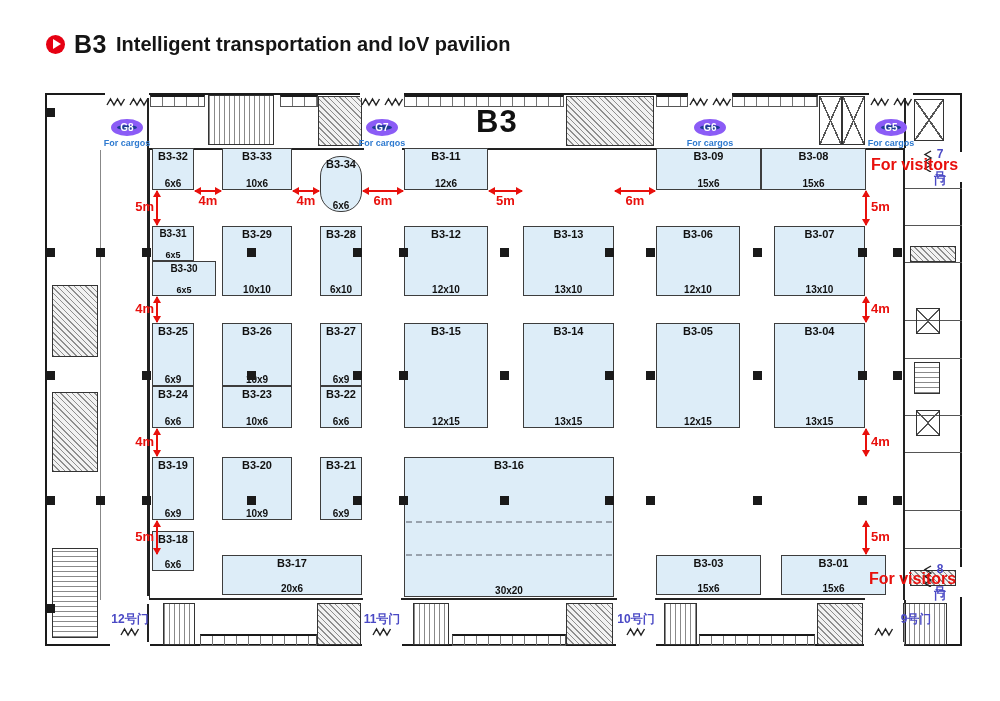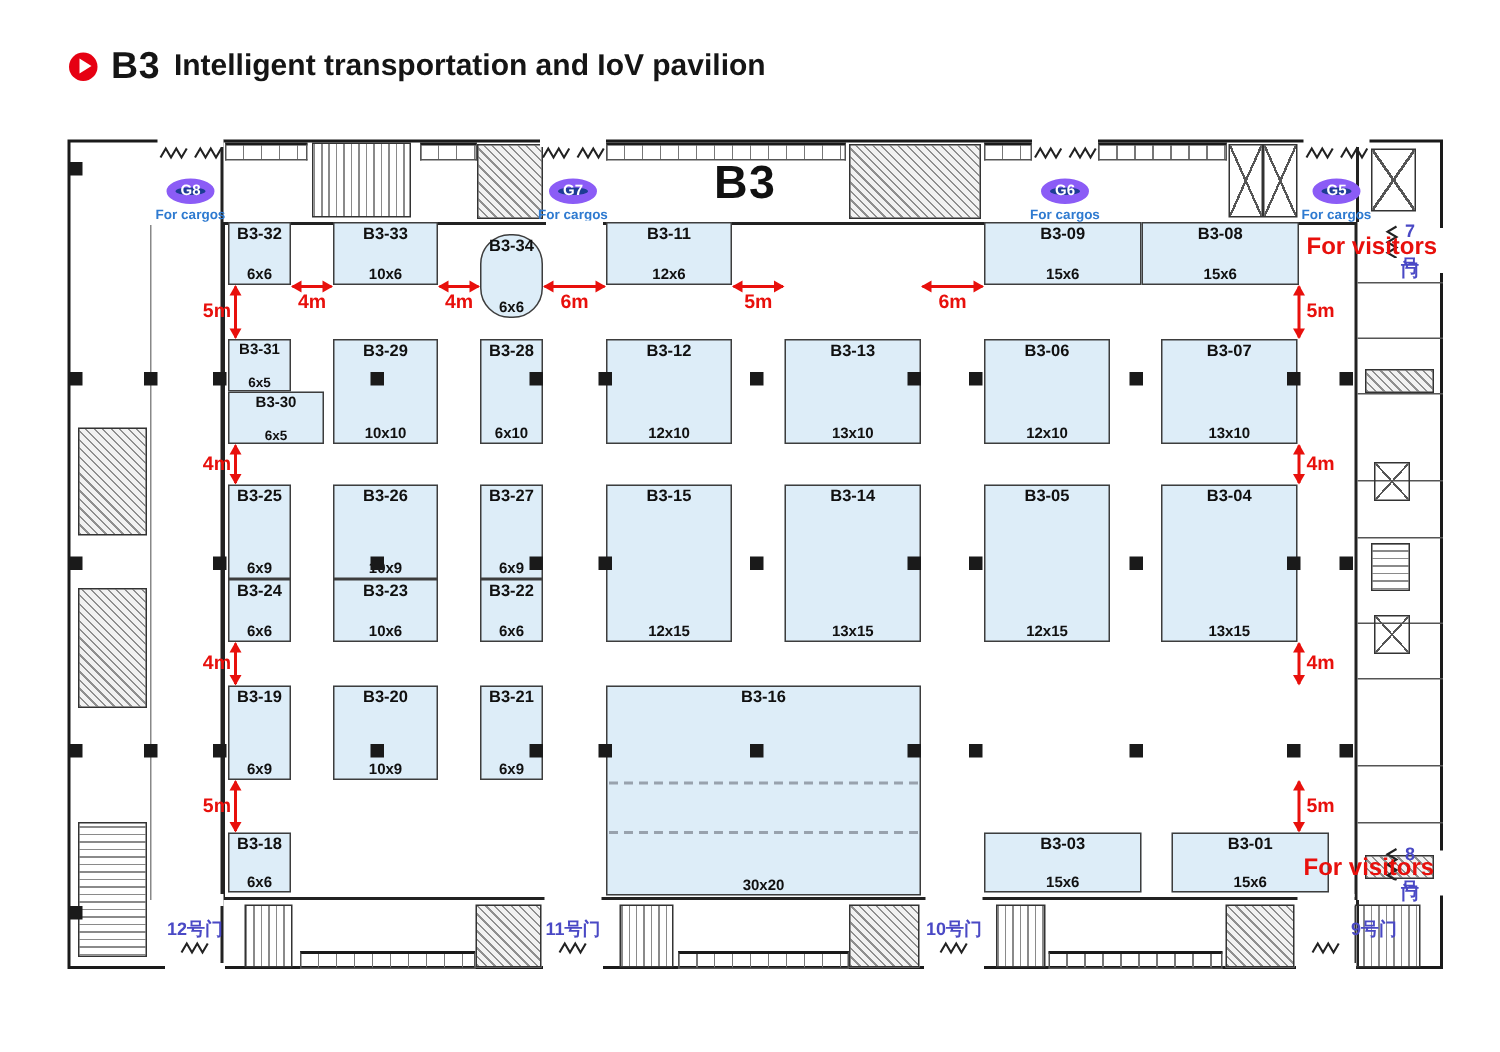"B3-18" div.abs { top: 555px -> 531px }
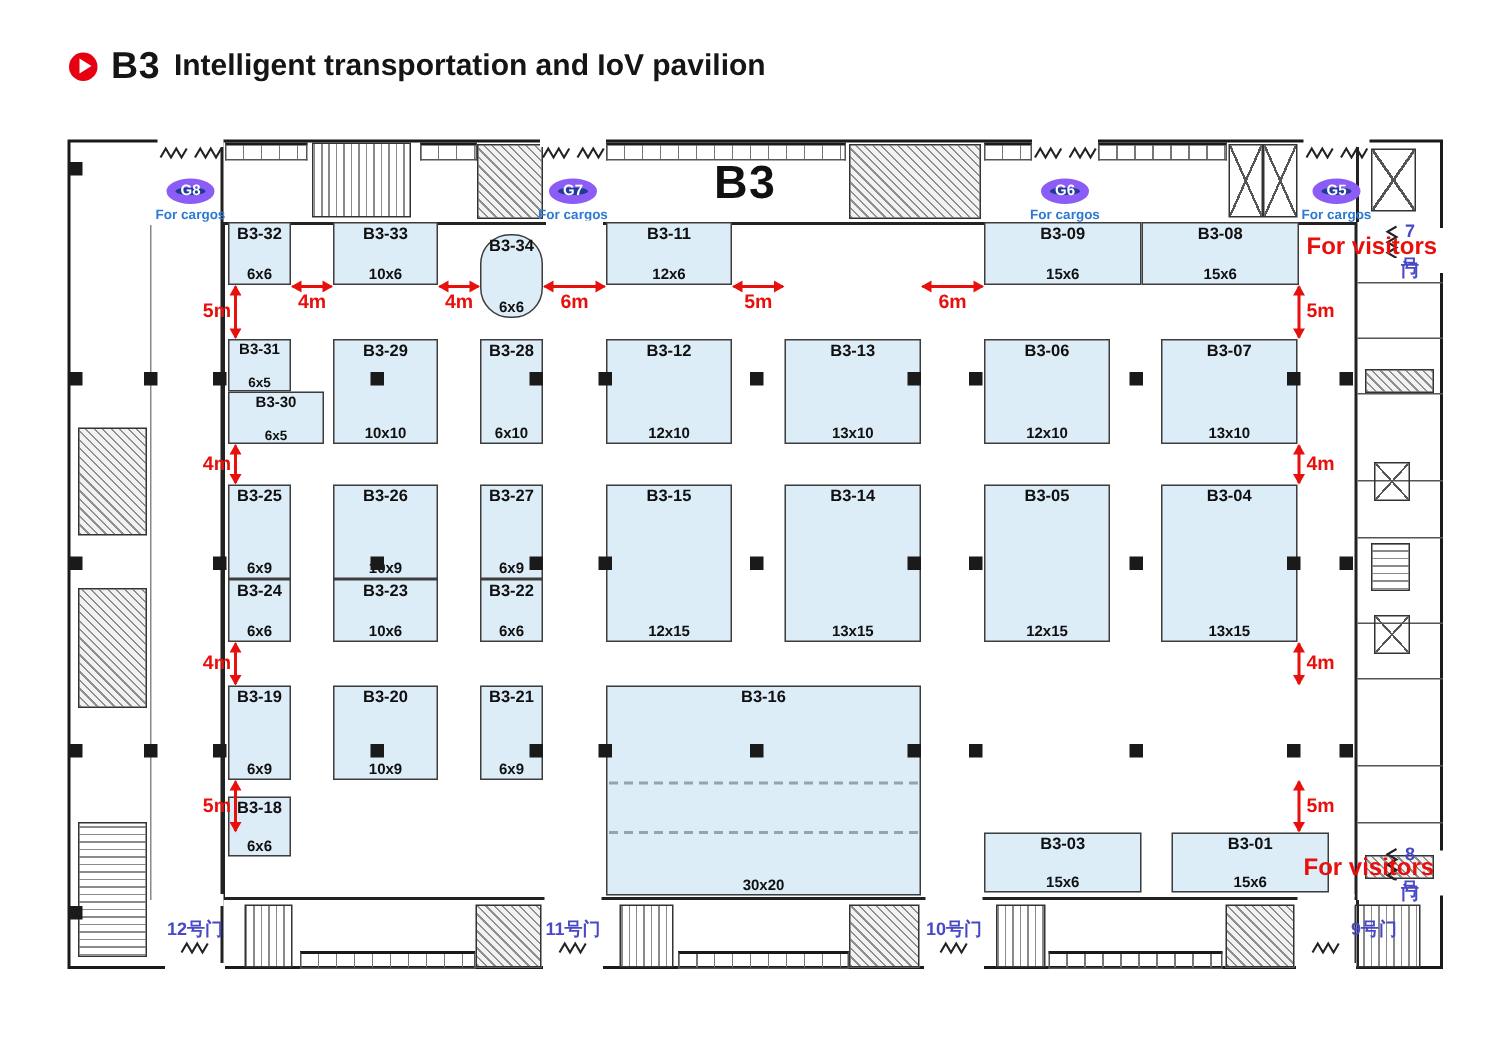"B3-17" div.abs { html: none -> <div> <div>B3-17</div> <div>20x6</div> </div> }
